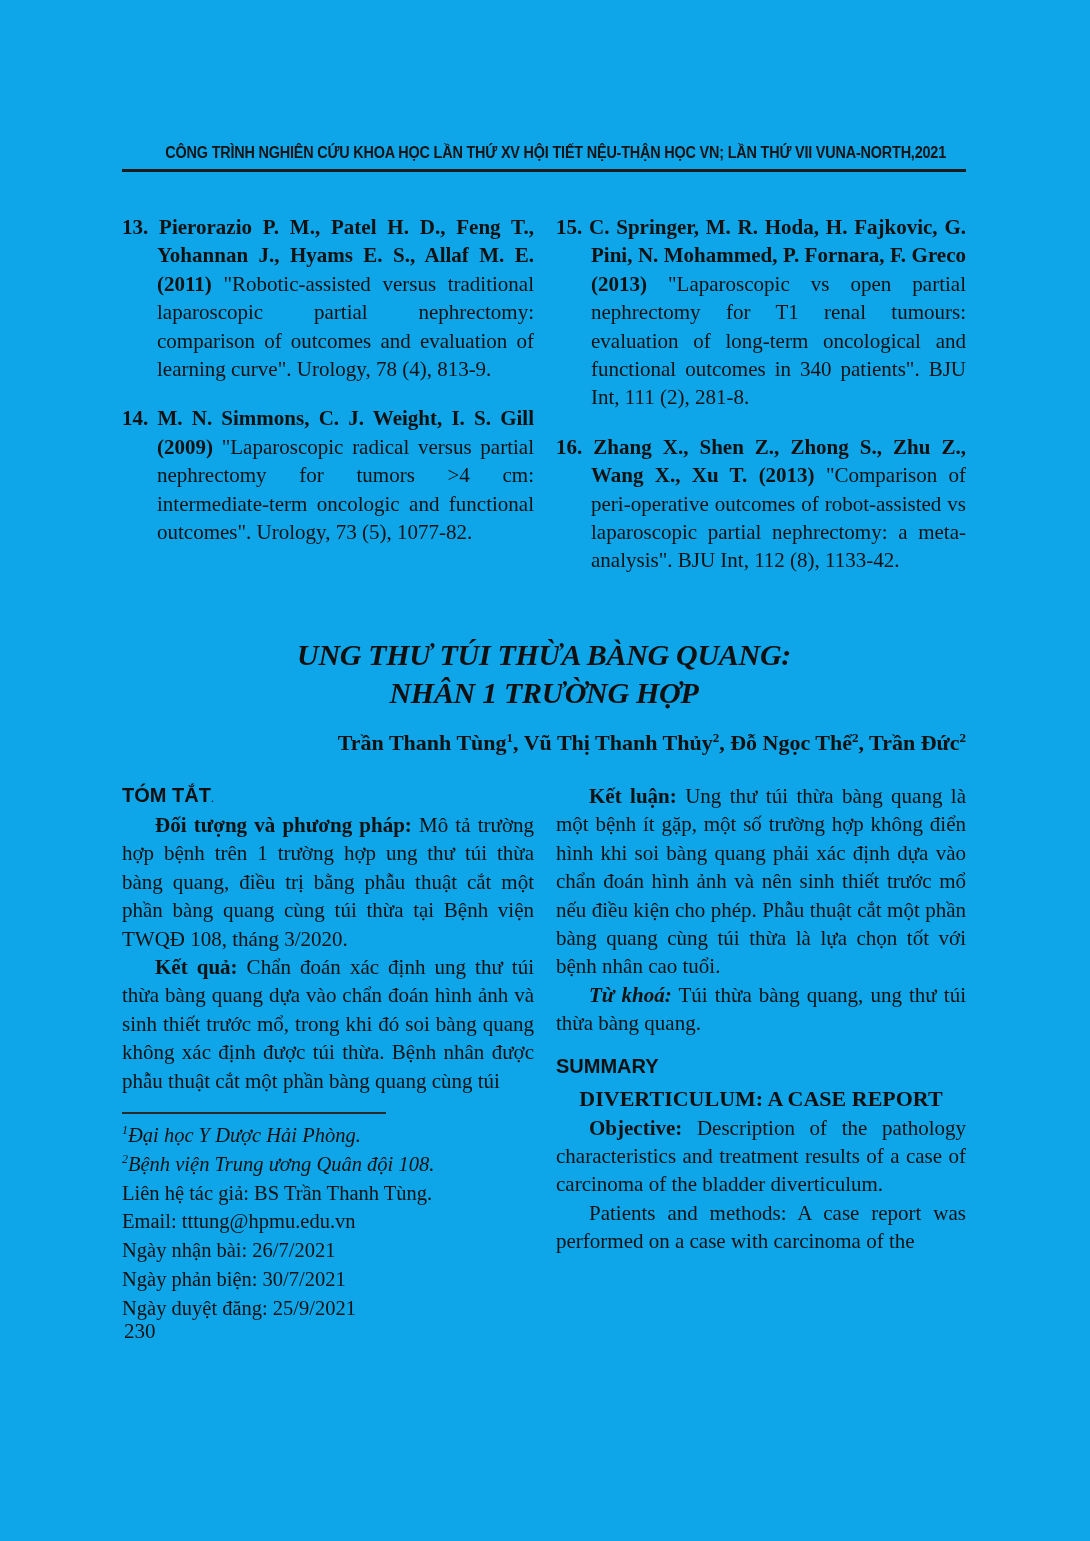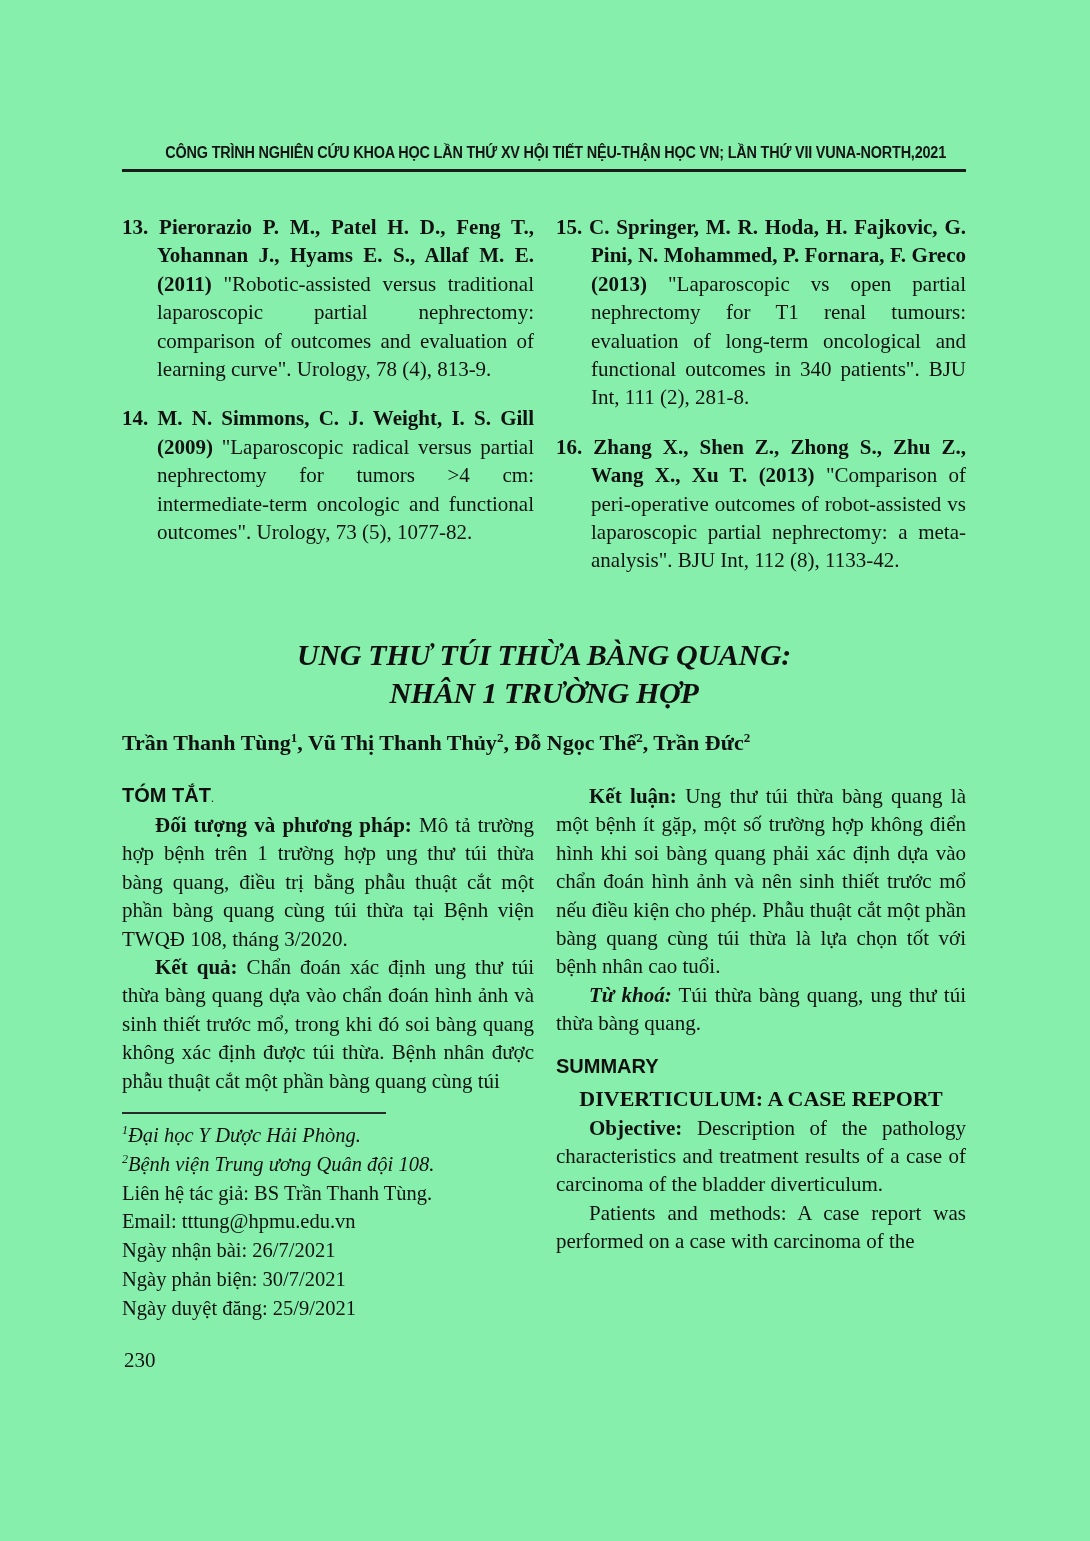"CÔNG TRÌNH NGHIÊN CỨU KHOA" .page { background: #86efac -> #0ea5e9 }
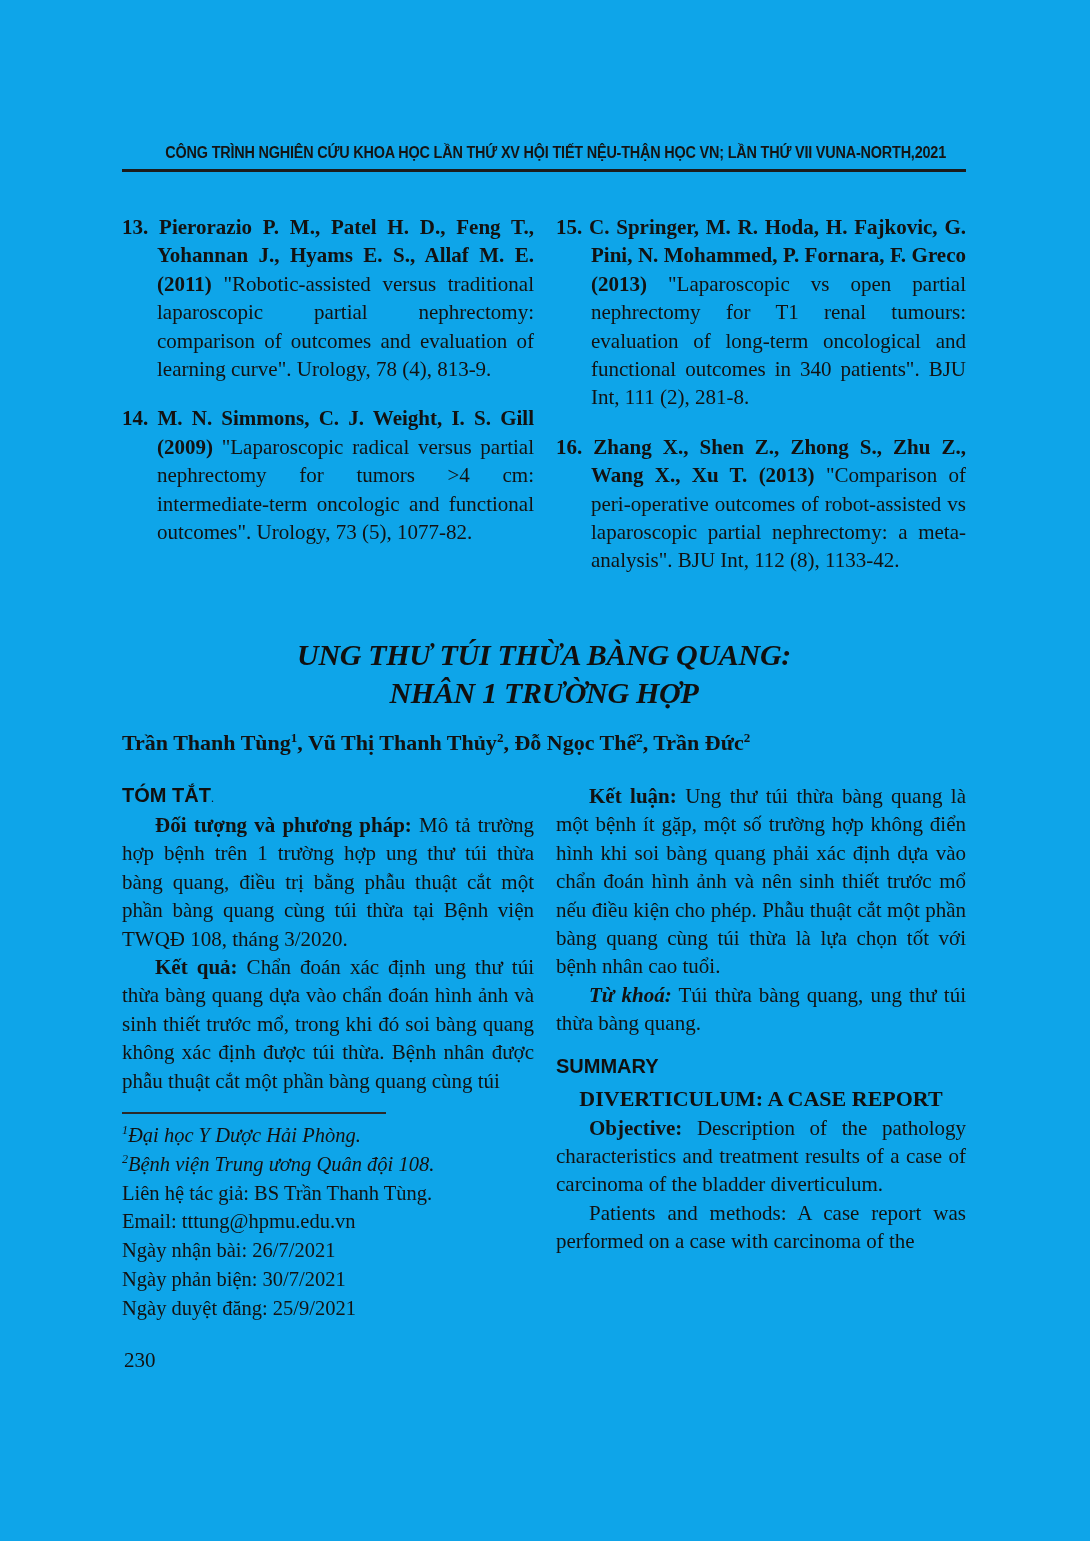"Trần Thanh Tùng1, Vũ Thị" .authors { text-align: left -> right }
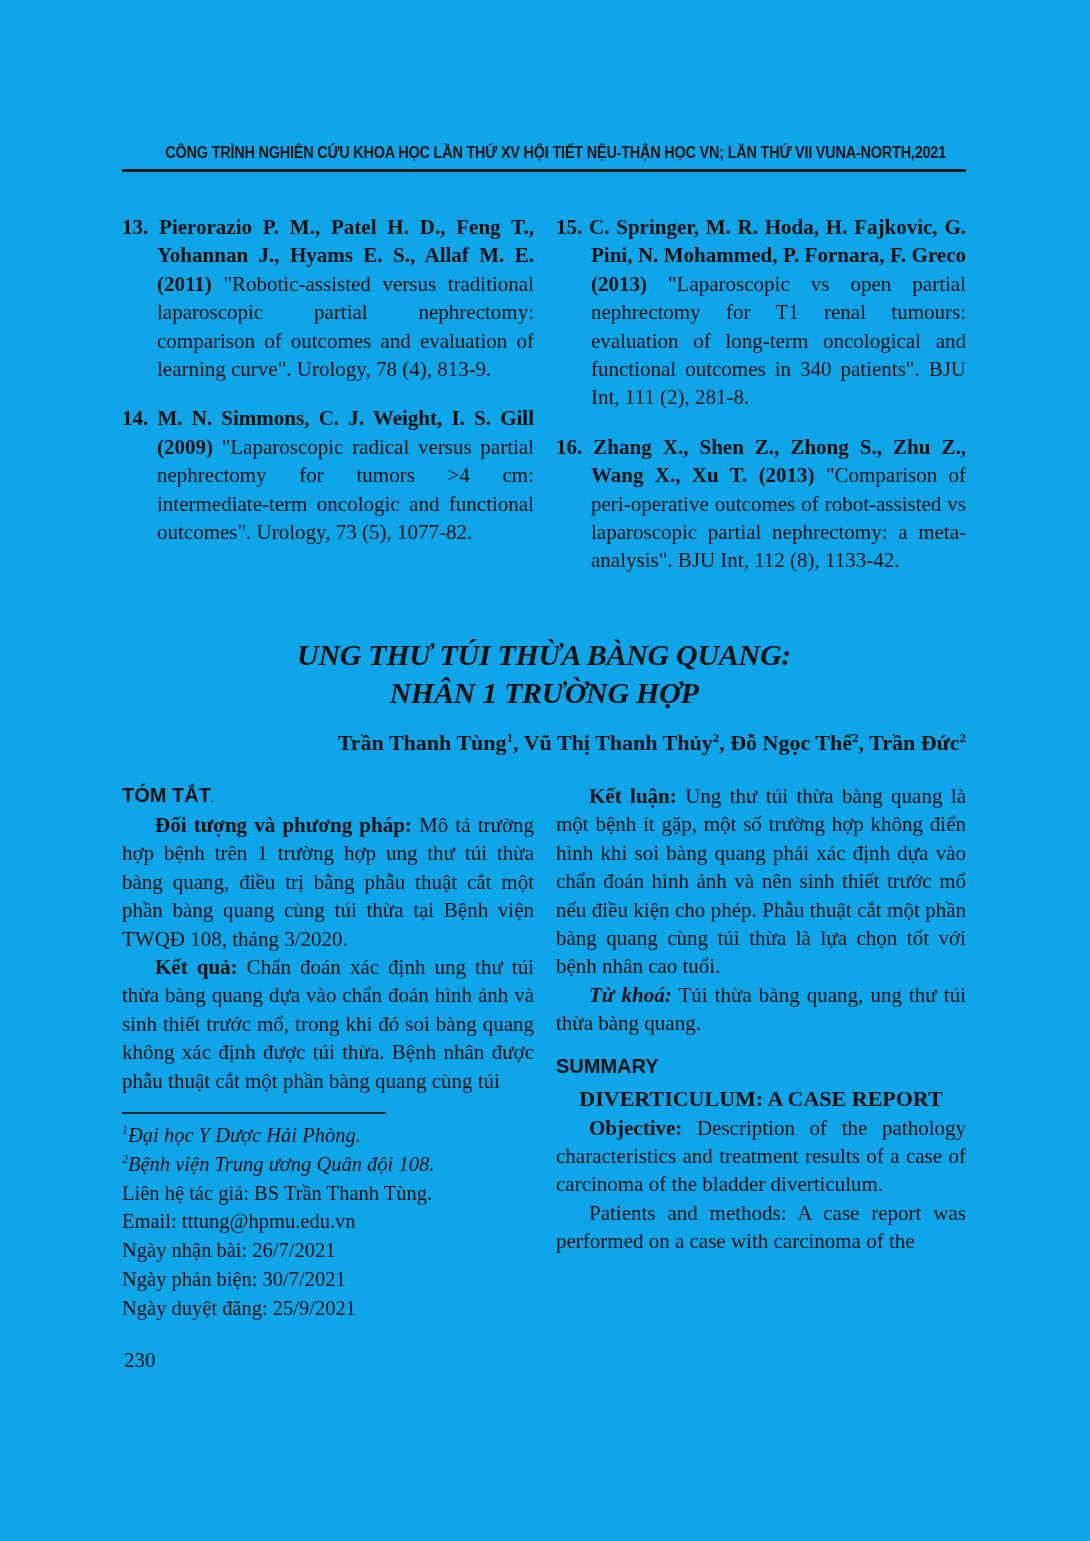"230" .pagenum { top: 1348px -> 1319px }
